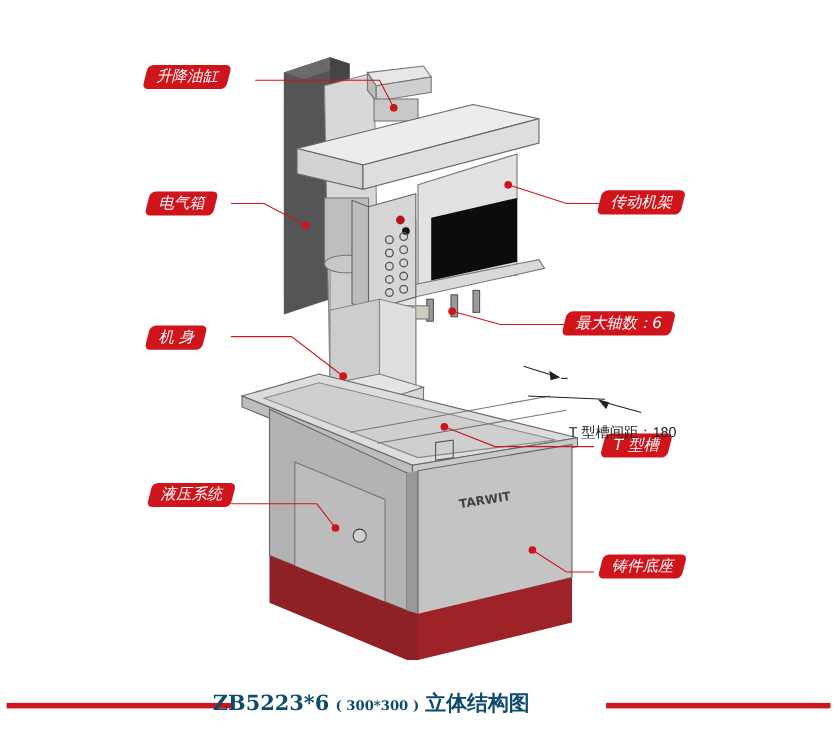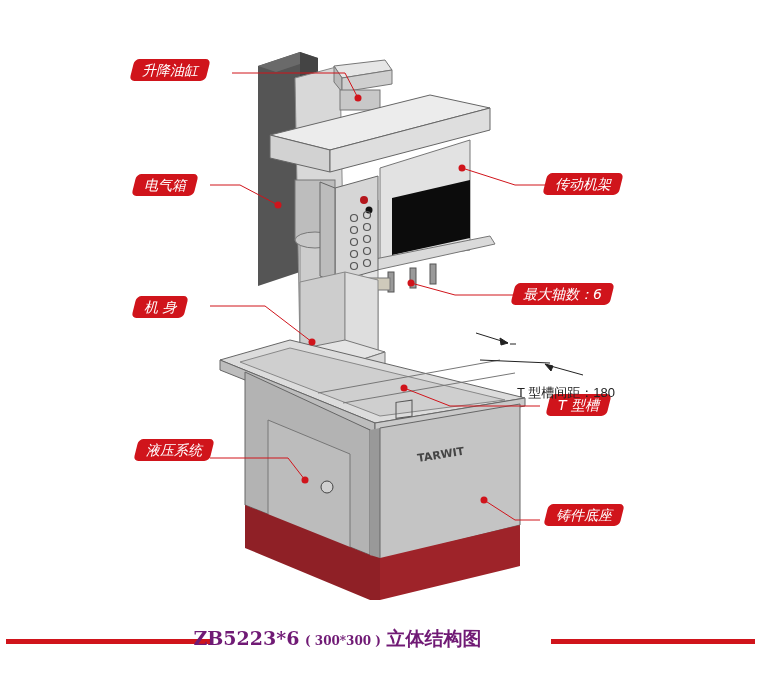"ZB5223*6 ( 300*300 ) 立体结构图" .footer .title { color: #701a75 -> #0c4a6e }
